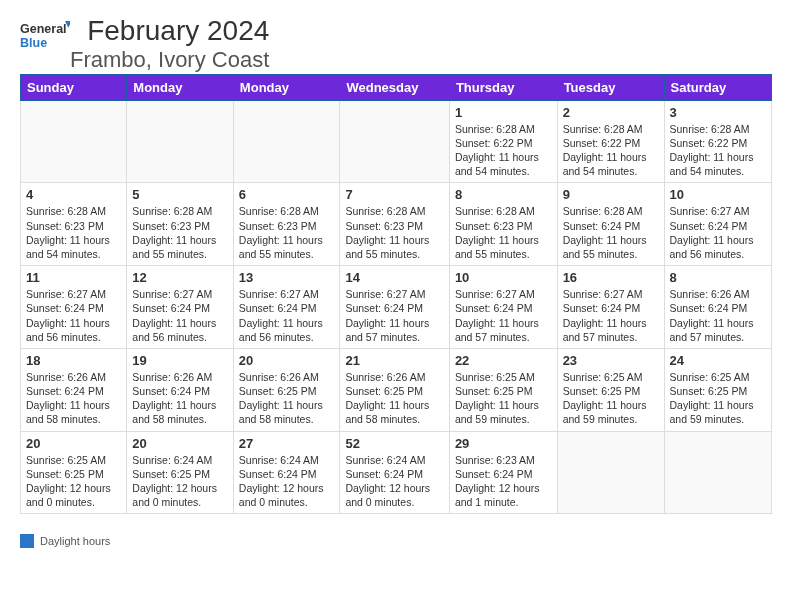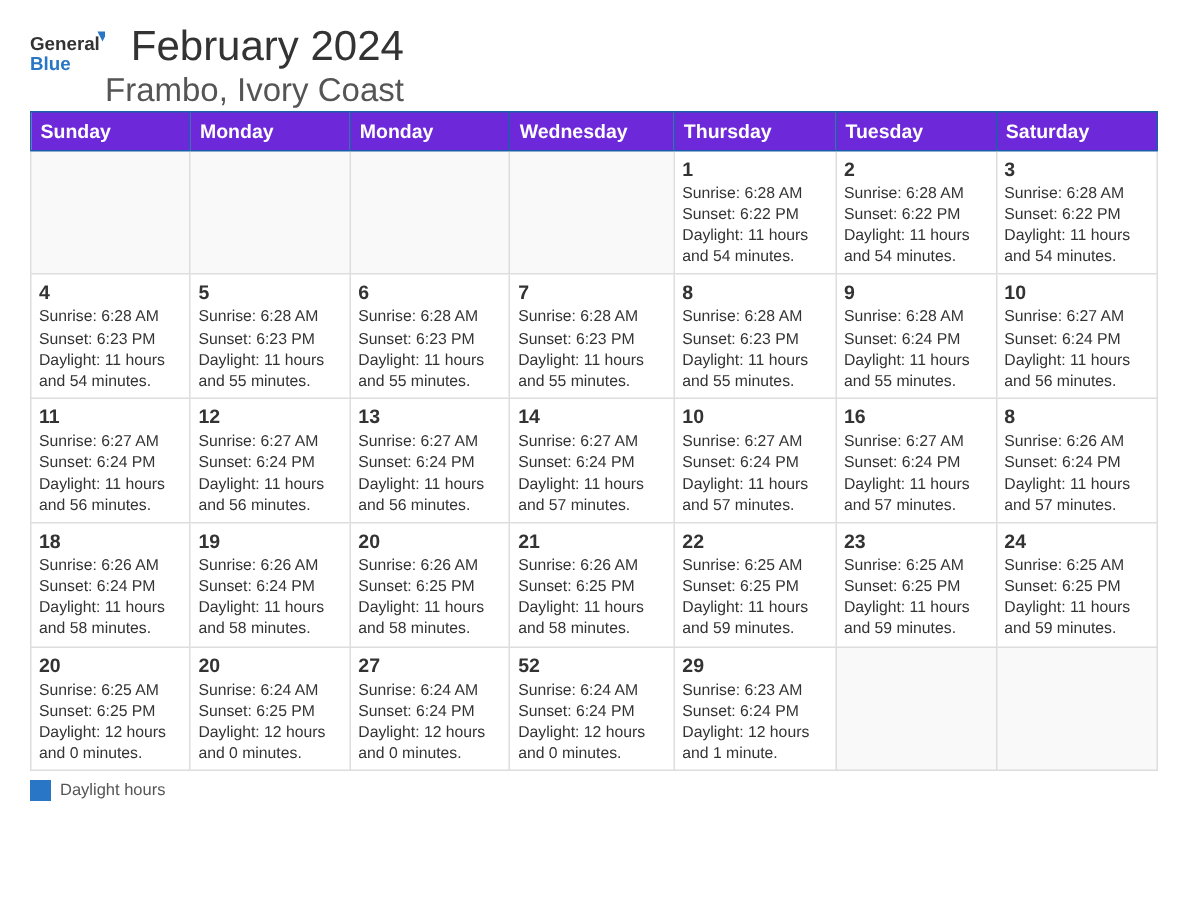"Daylight hours" .footer { margin-top: 6px -> 20px }
